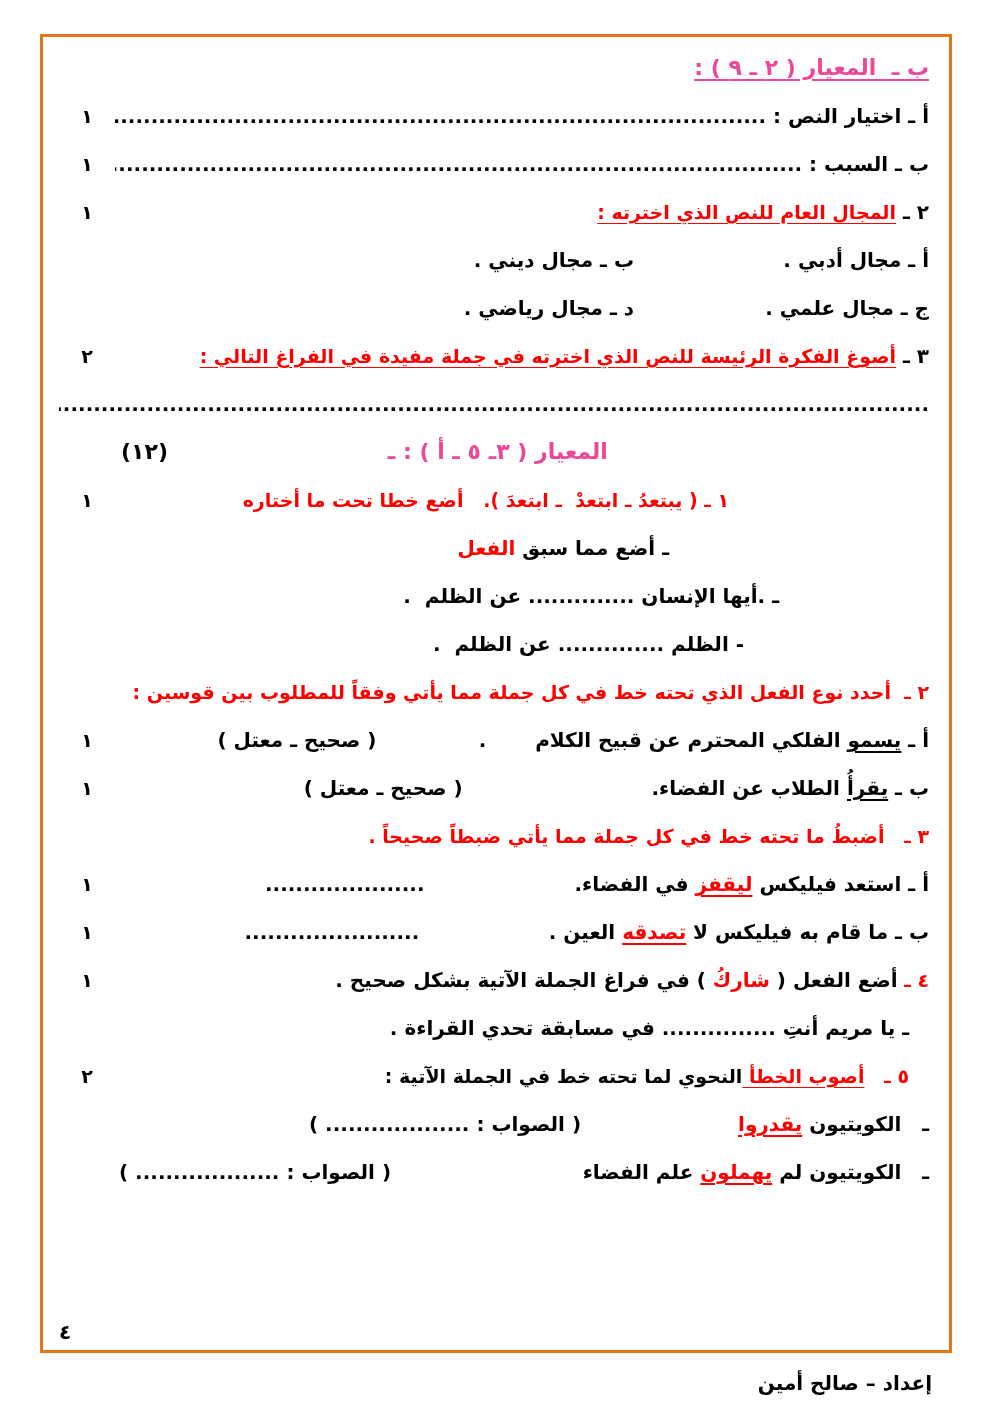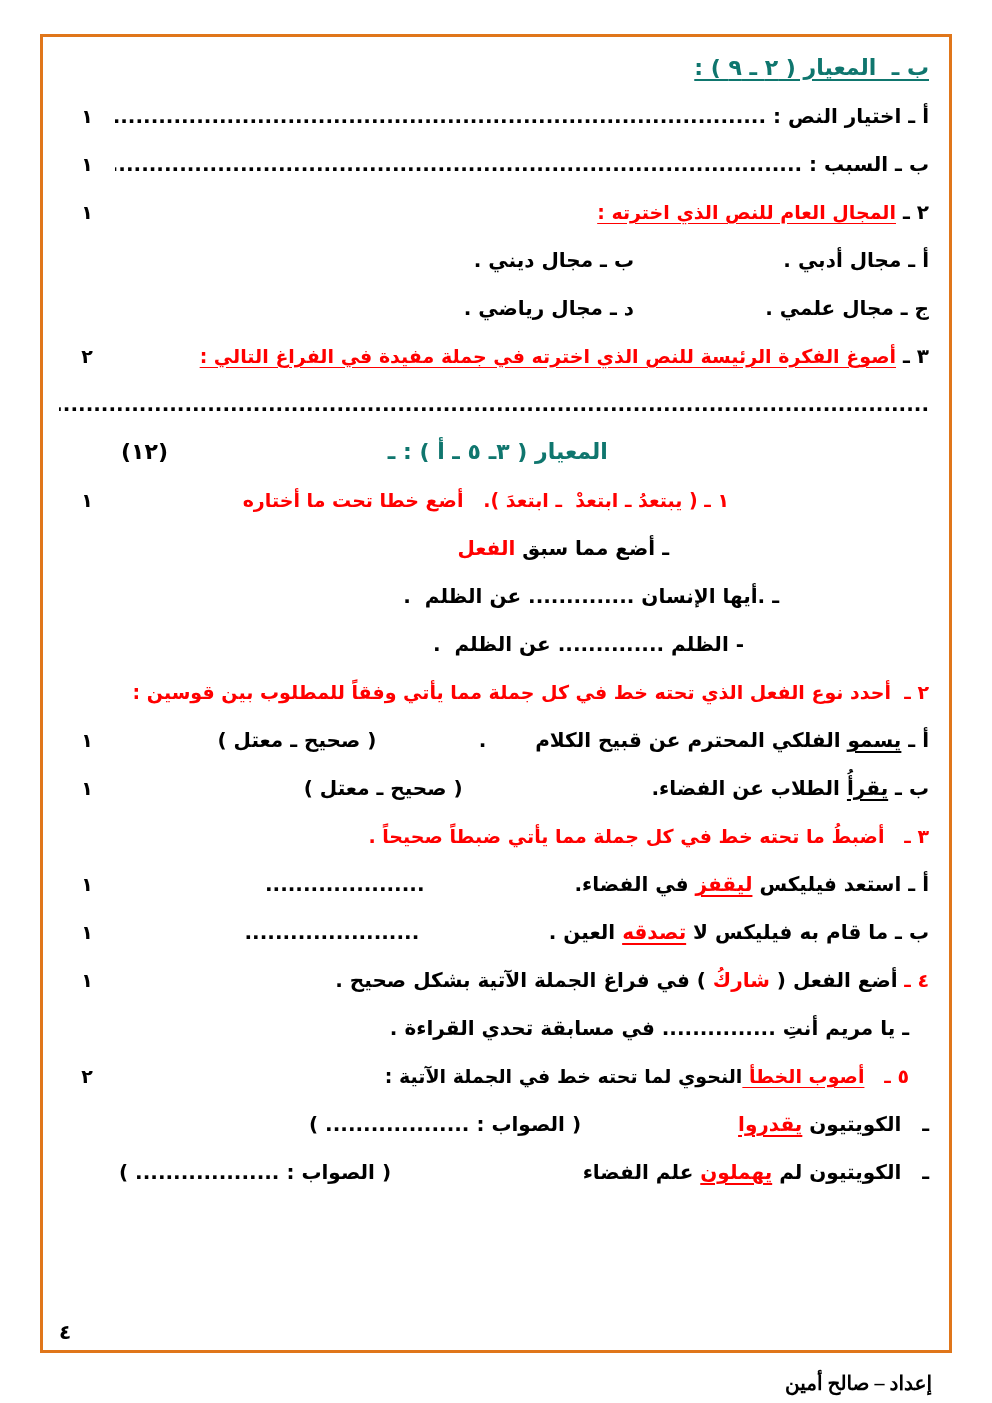"ب ـ المعيار ( ٢" .t-blue { color: #0f766e -> #ec4899 }
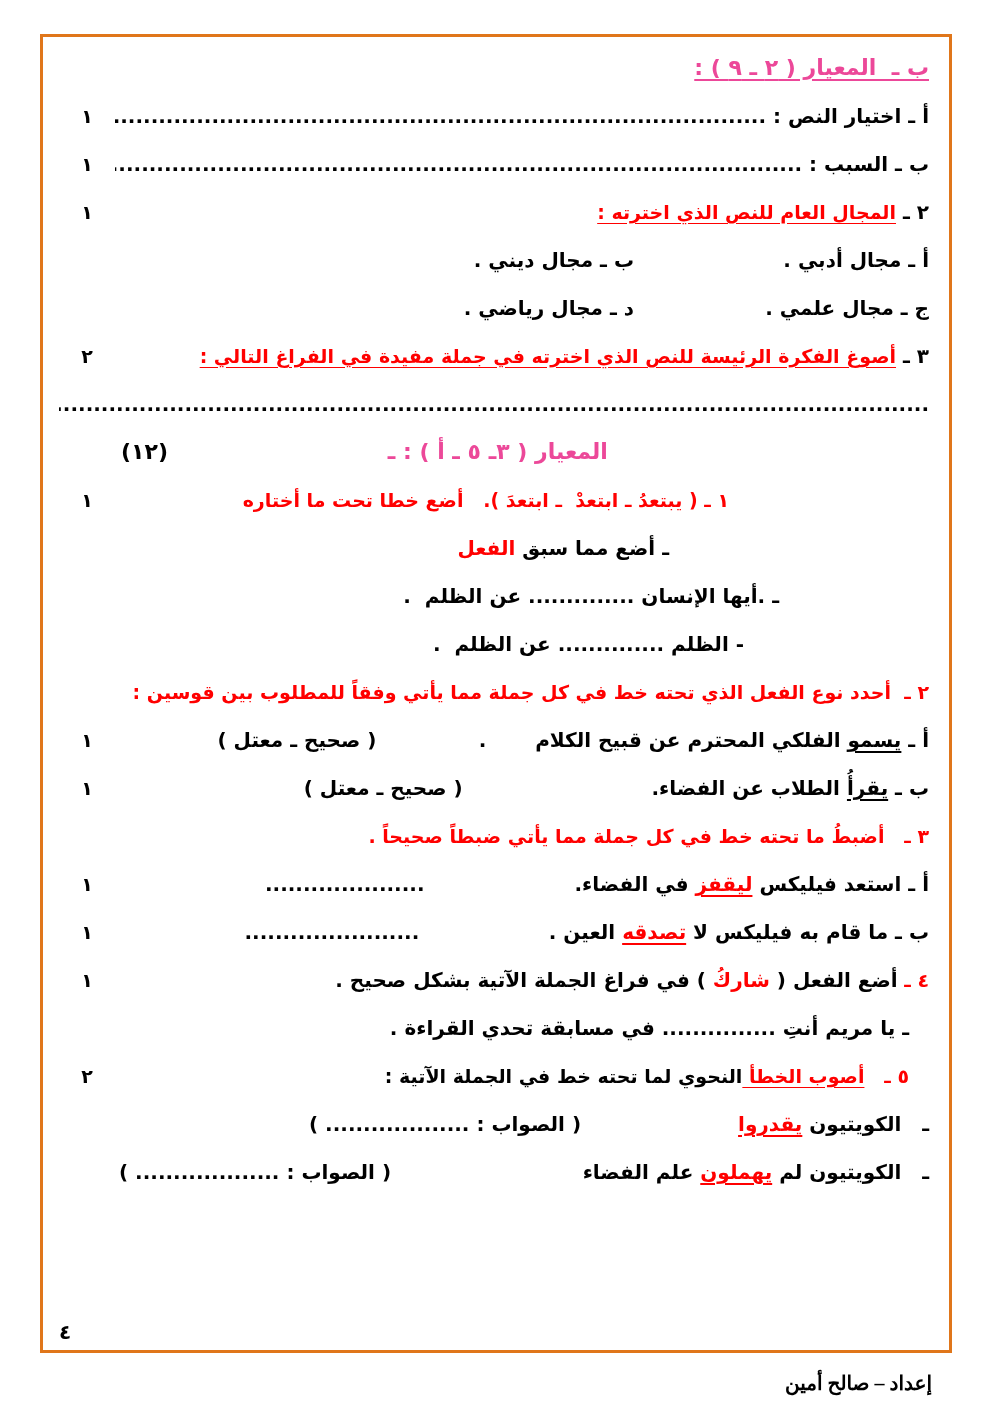"إعداد – صالح أمين" .footer { font-family: Liberation Serif, serif -> none }
